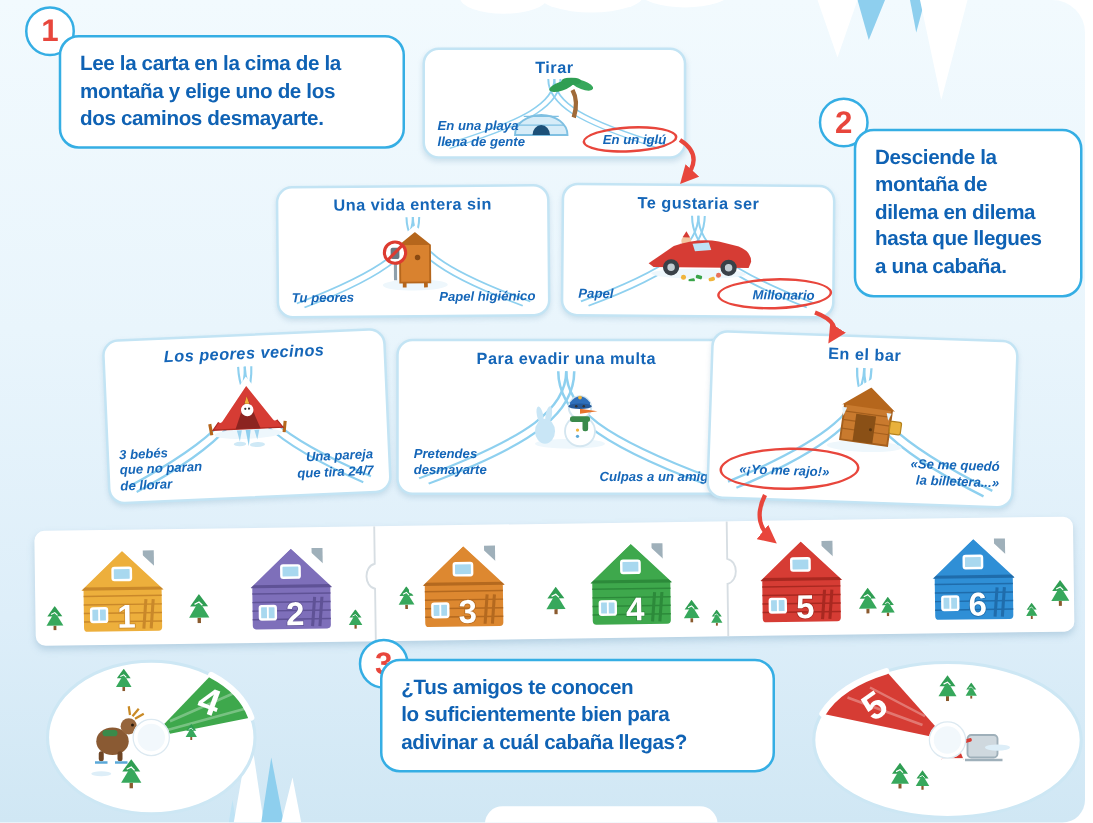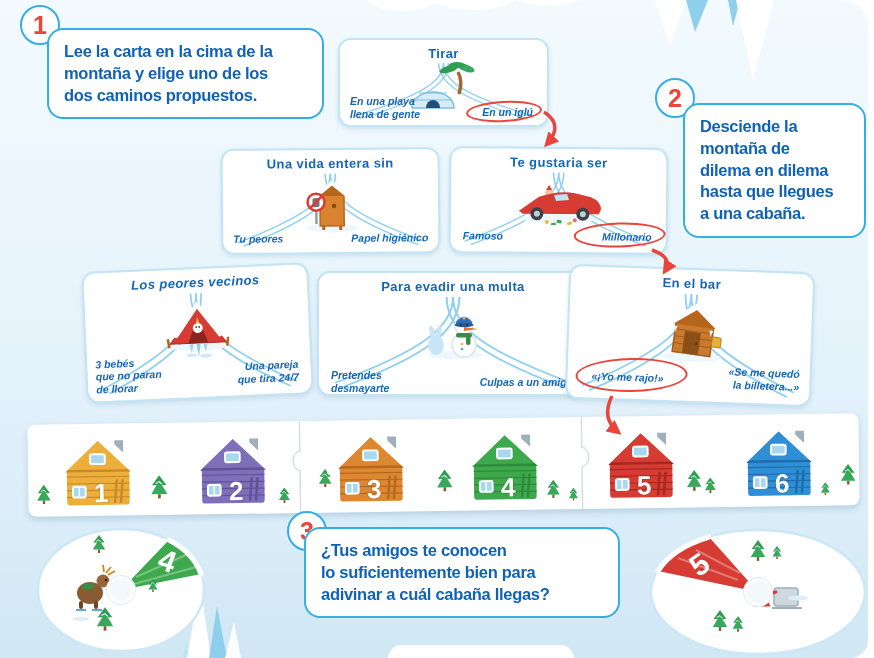"Lee la carta en la" div.callout { text: propuestos -> desmayarte }
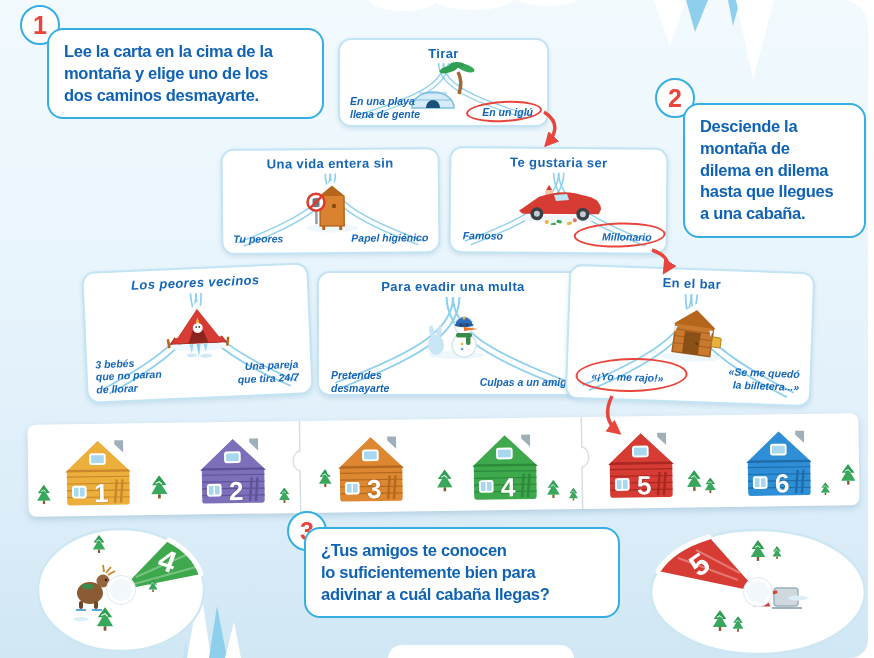"Famoso" div.opt { text: Famoso -> Papel }
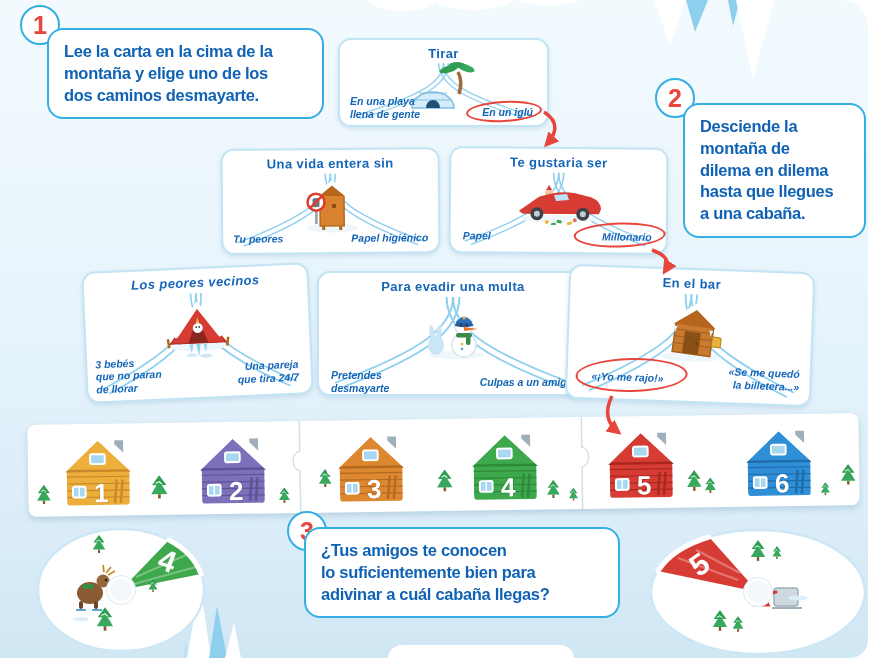"Pretendes" div.opt { bottom: 0 -> 12px }
